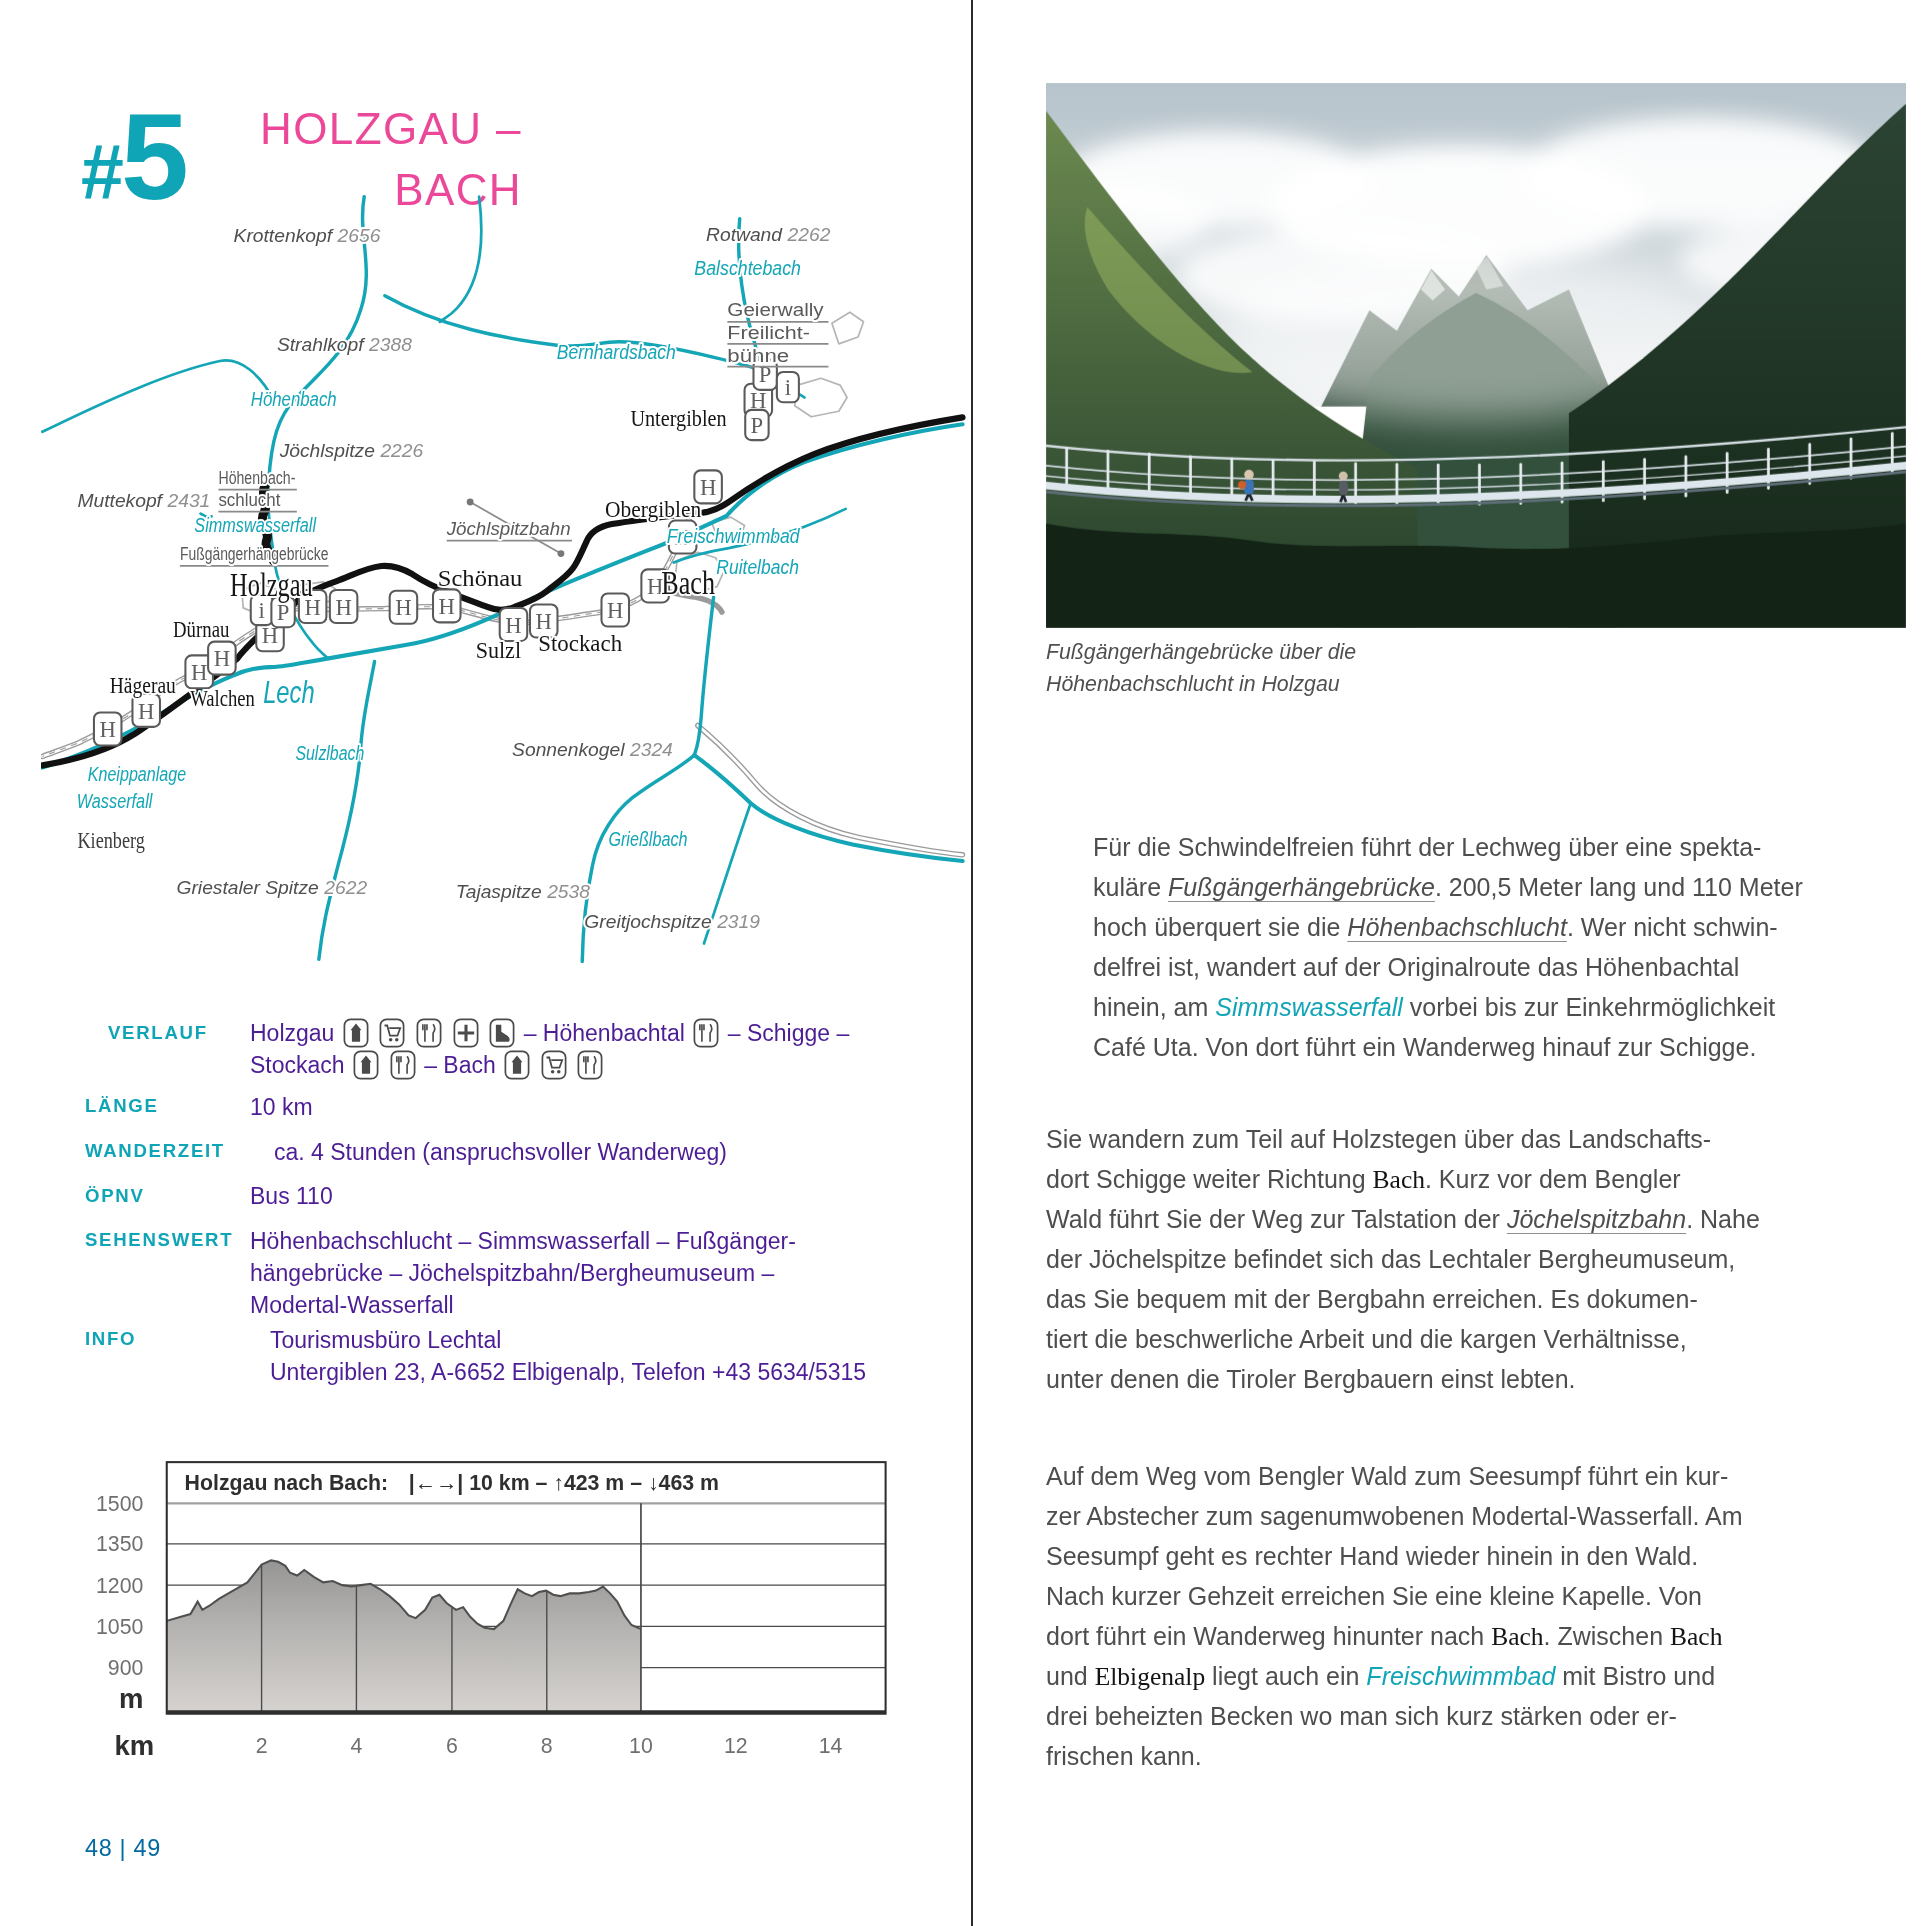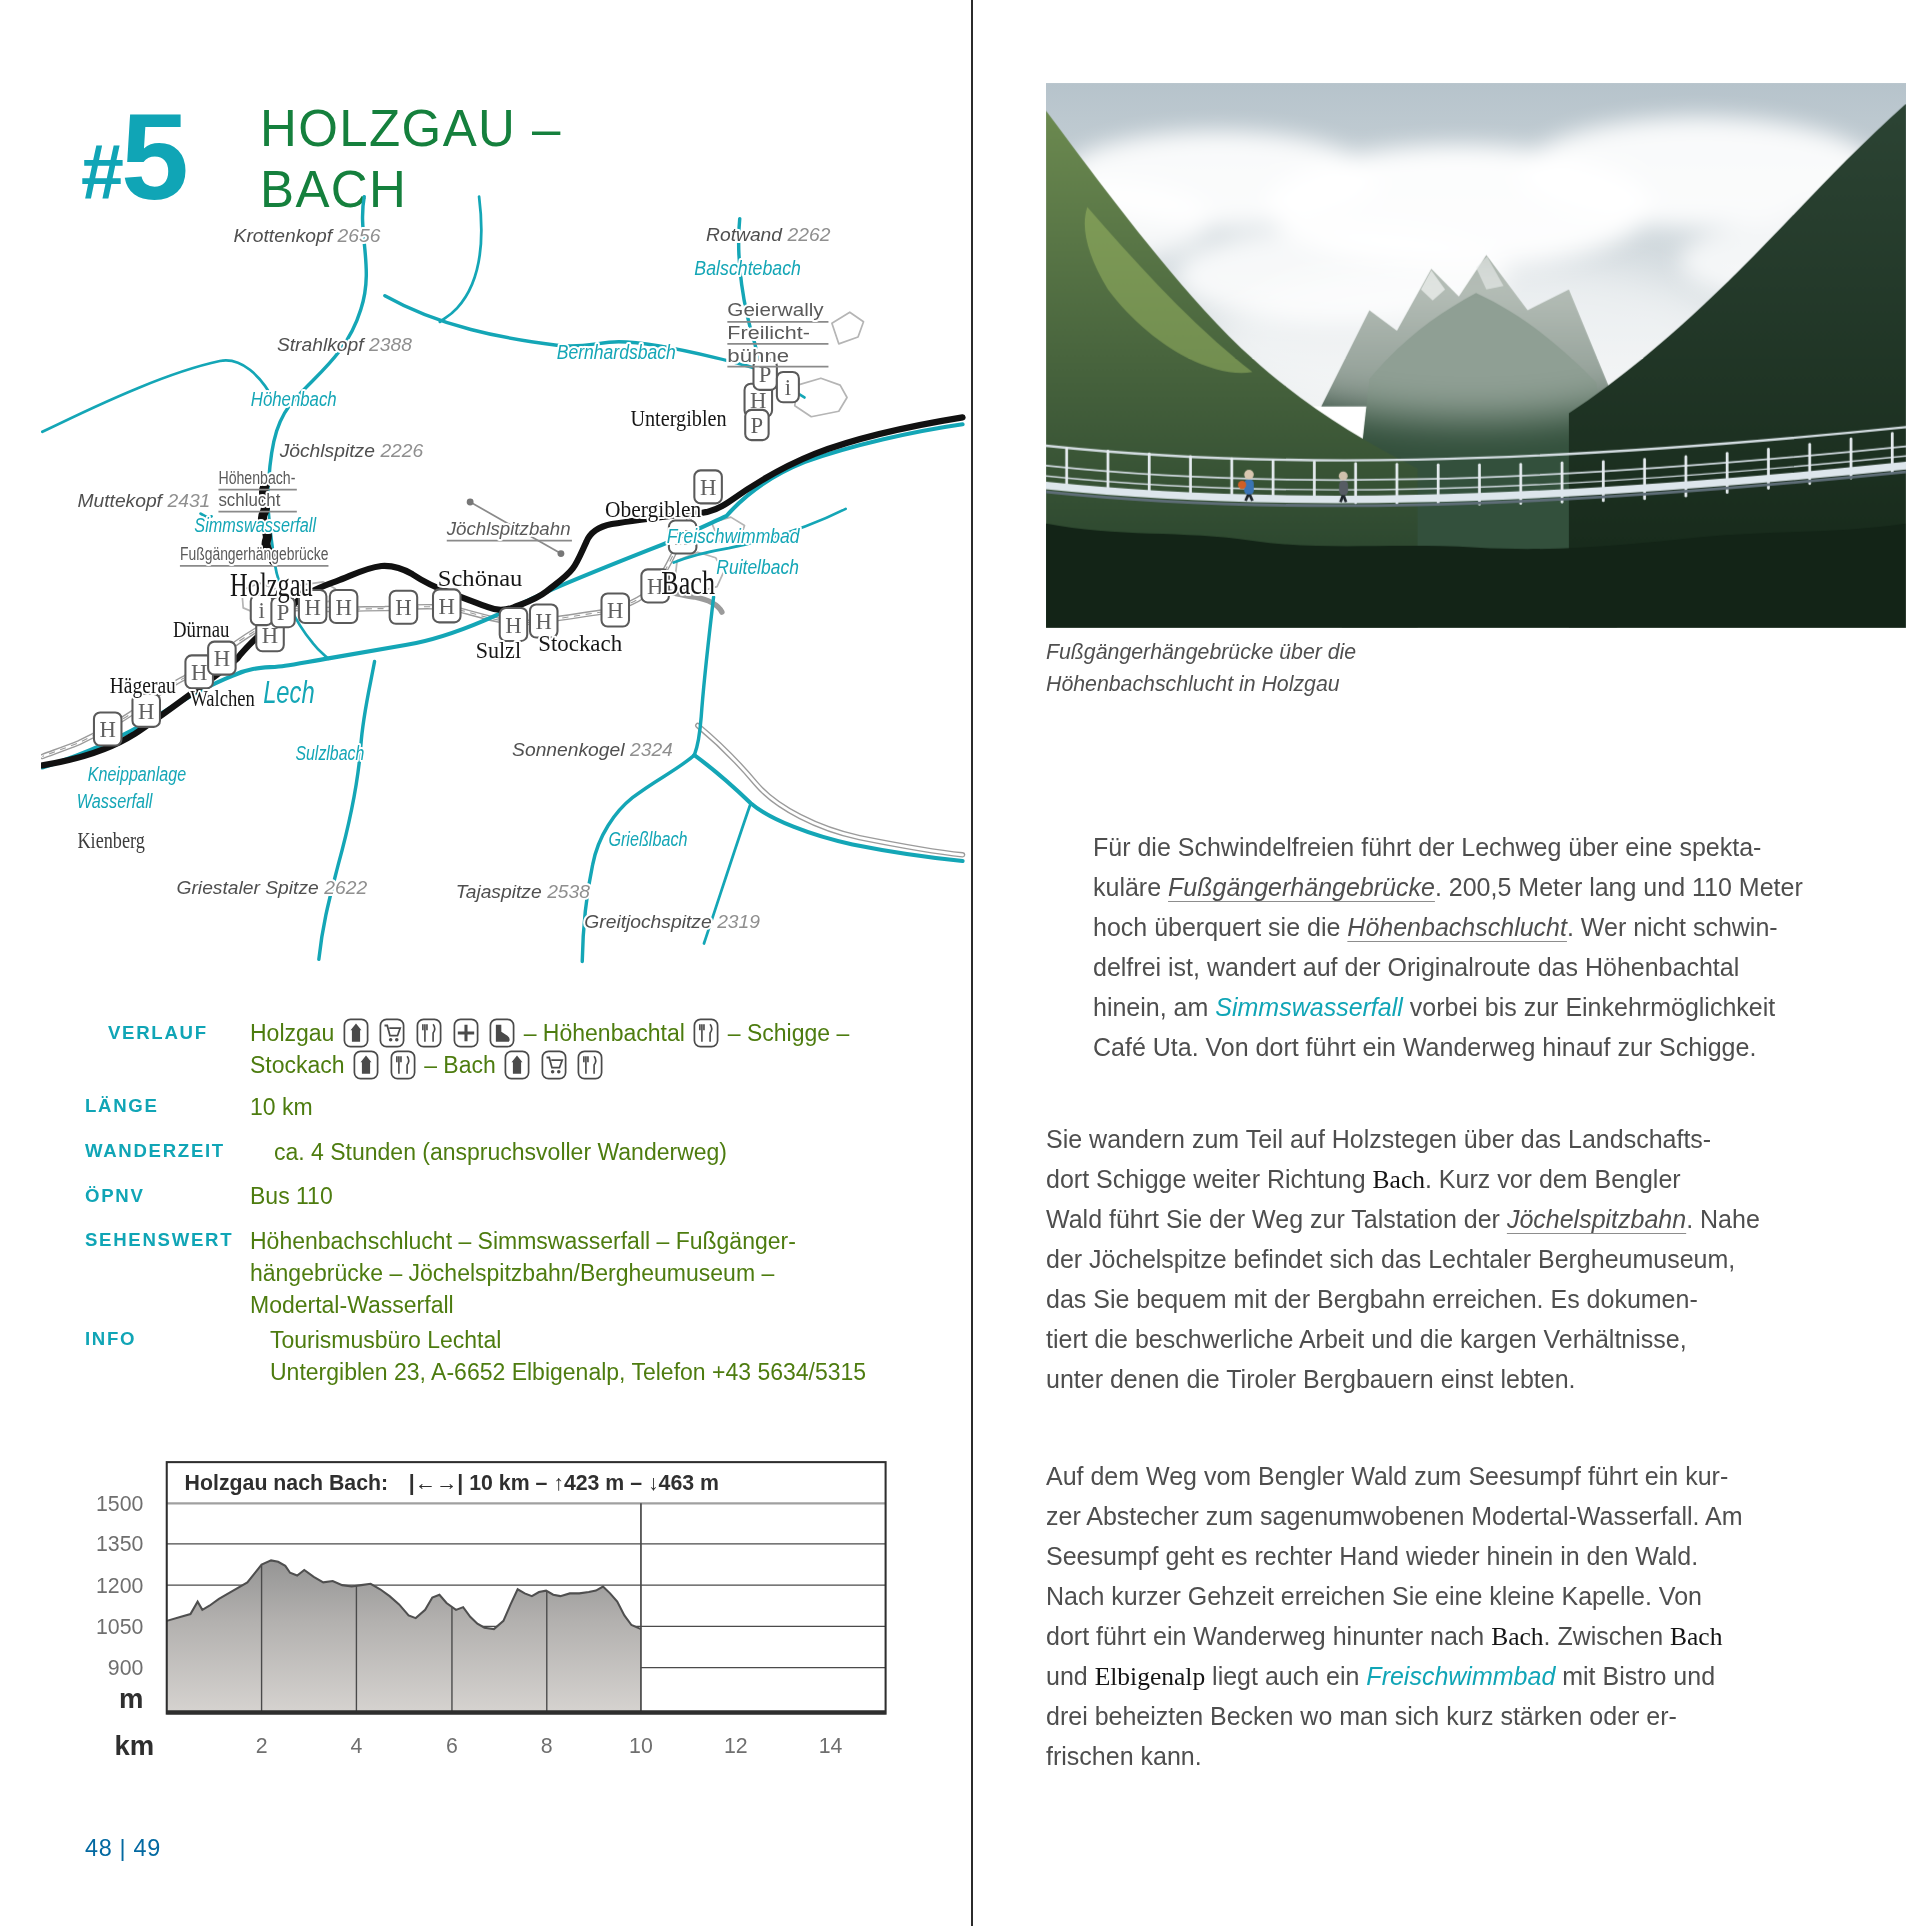"HOLZGAU –" .route-title { color: #15803d -> #ec4899; font-size: 51px -> 44px; text-align: none -> right }
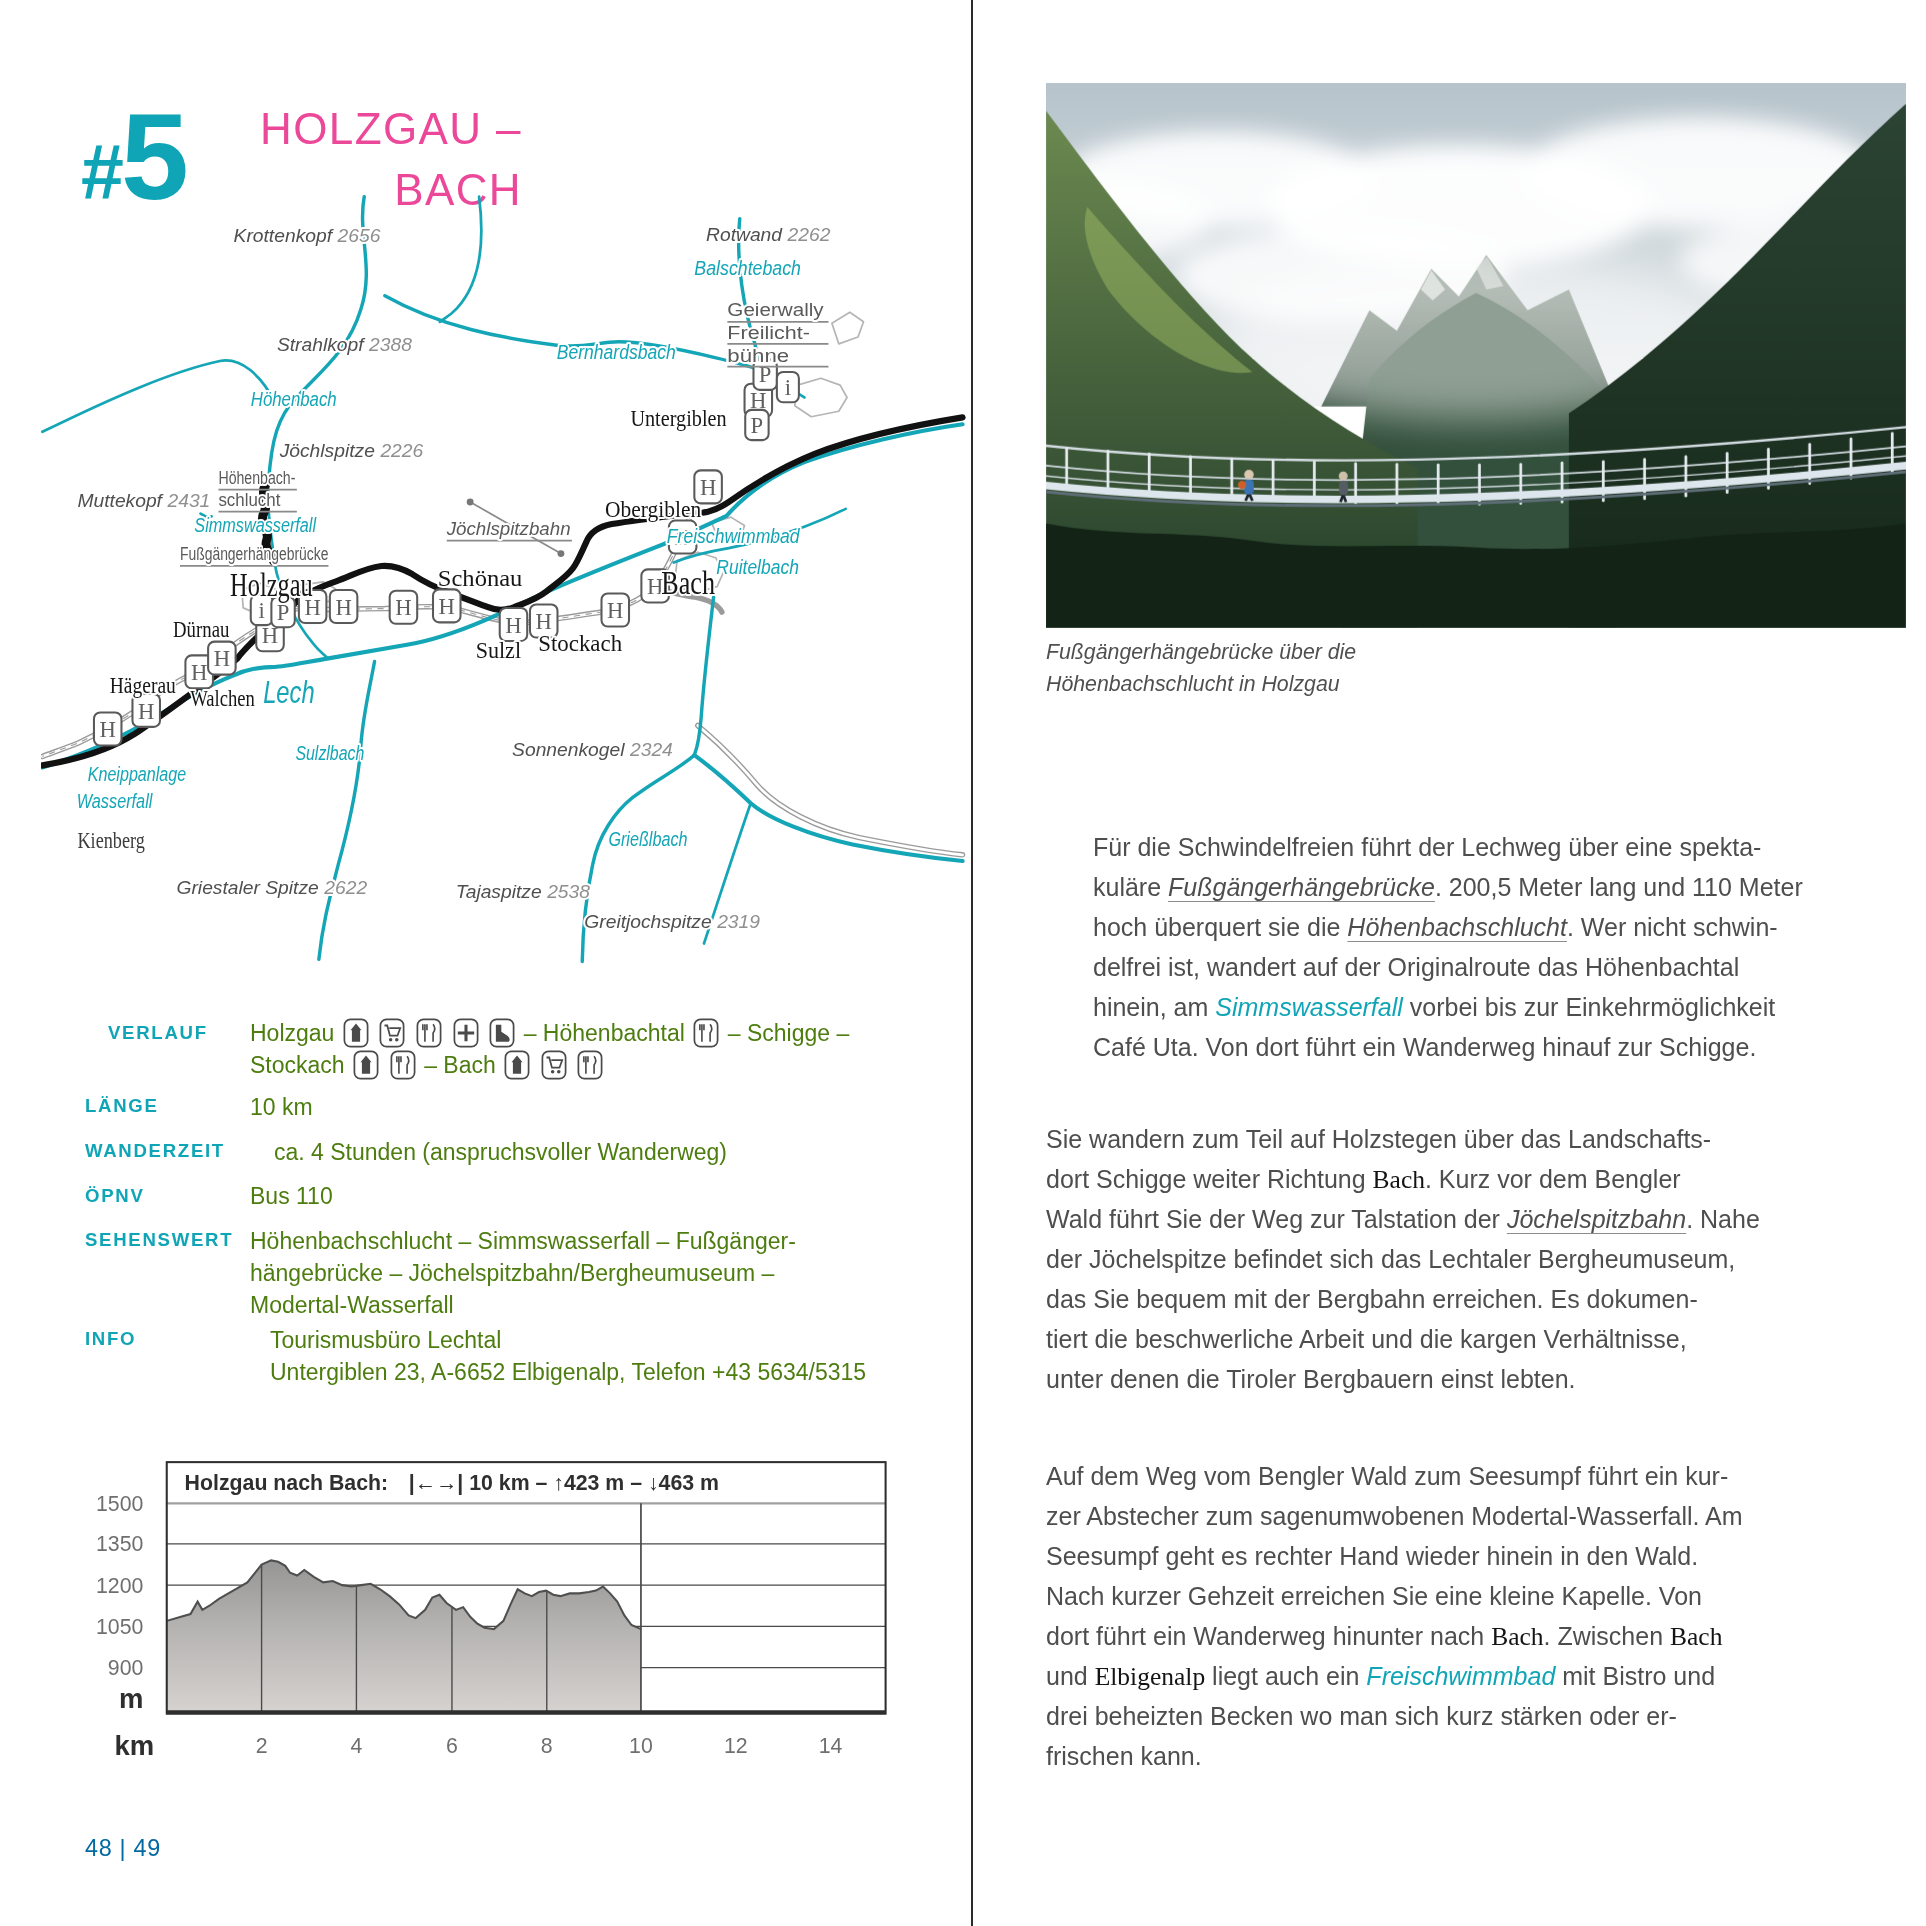"Holzgau – Höhenbachtal – Schigge" .ival { color: #4d7c0f -> #4c1d95 }
